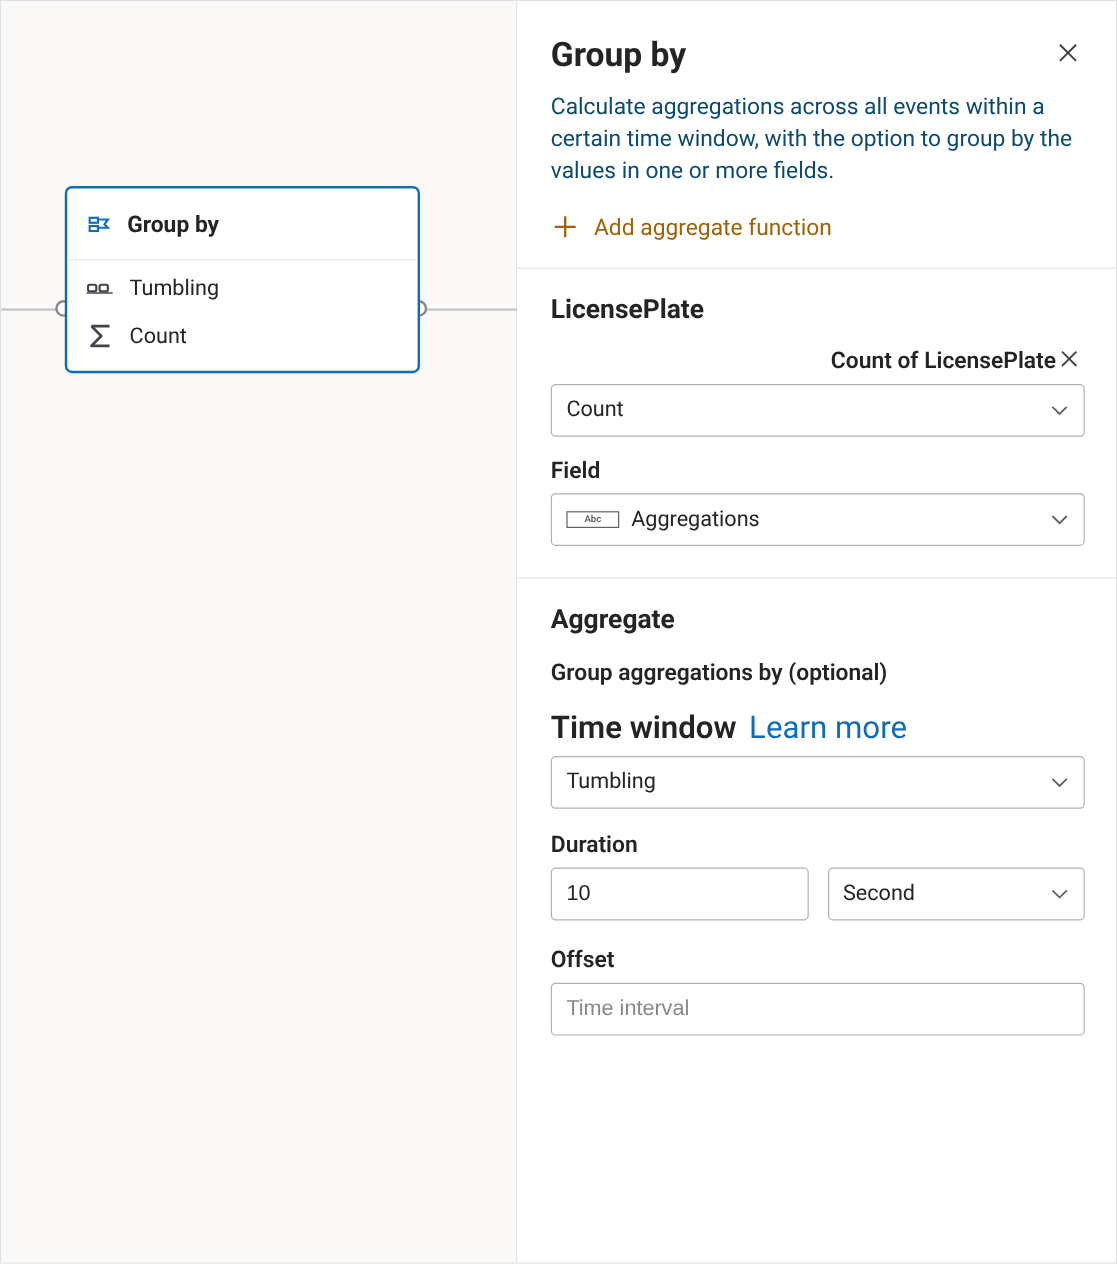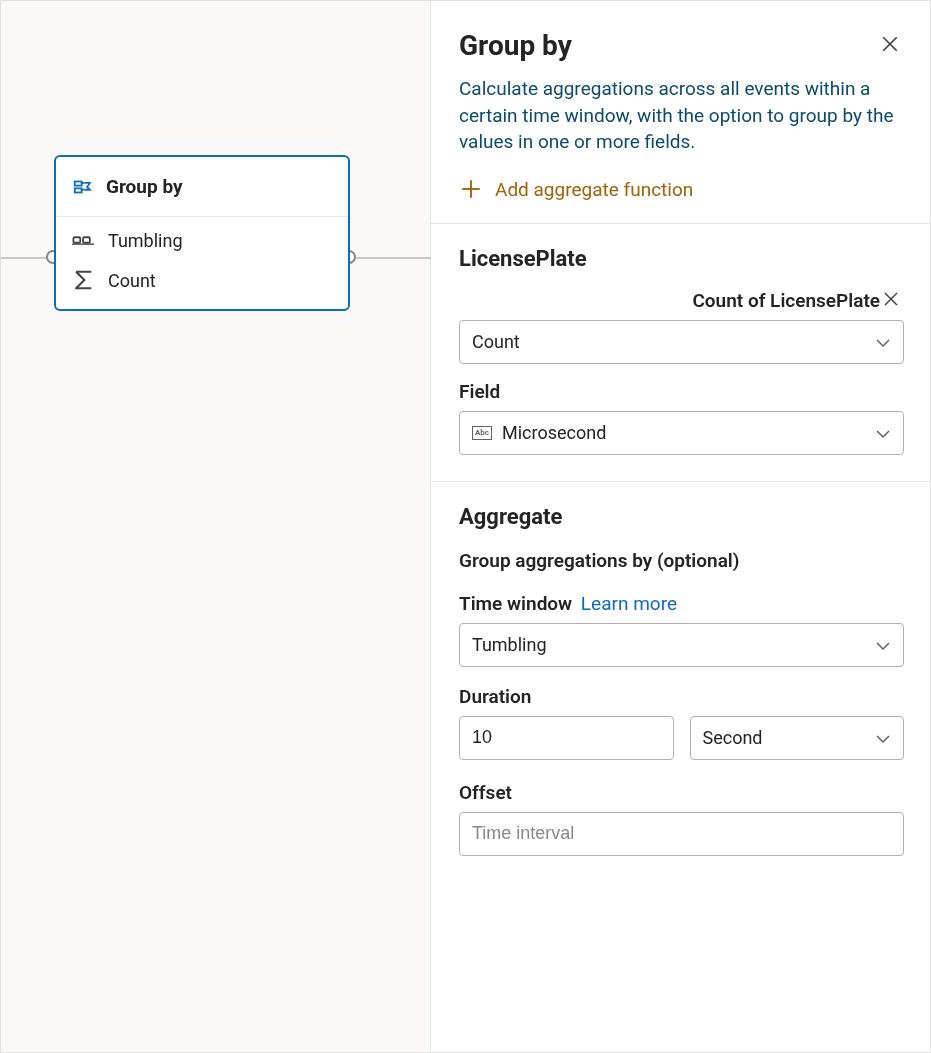"Abc" .field-icon-abc { width: 20px -> 44px }
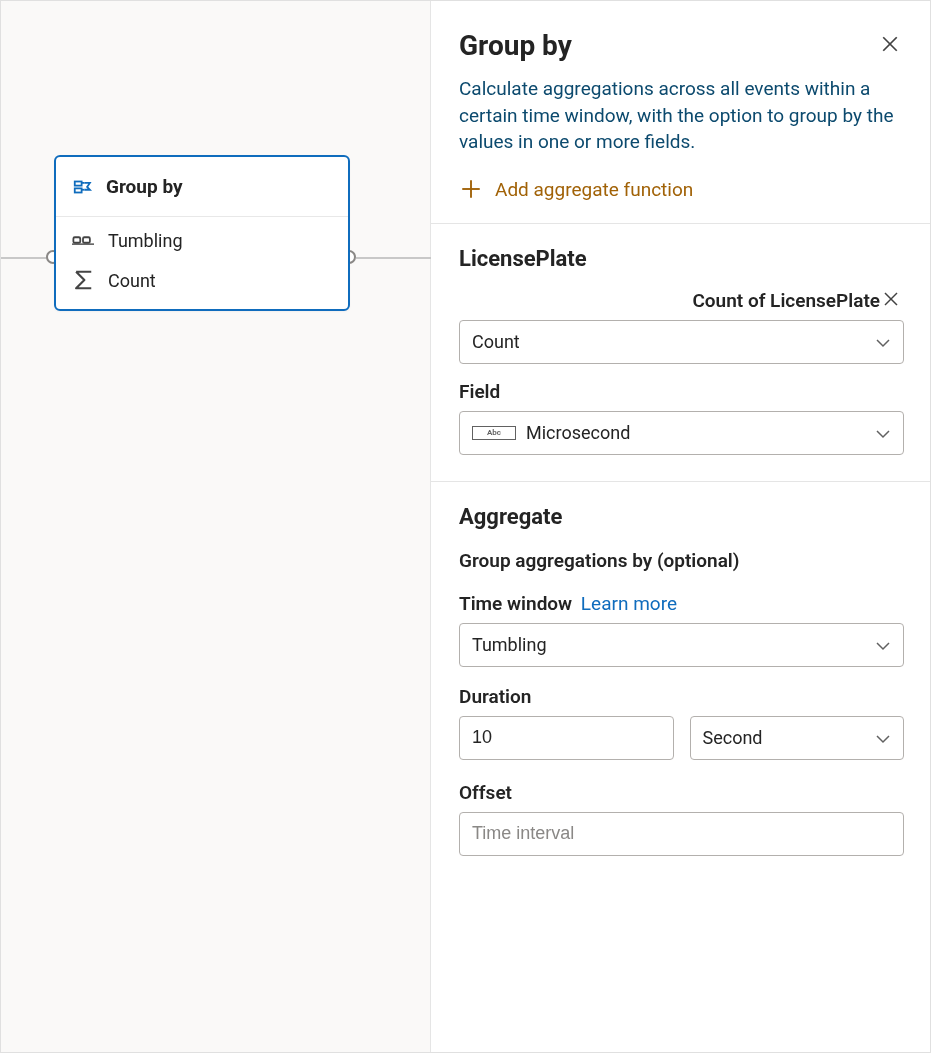"Microsecond" span.field-select-text { text: Microsecond -> Aggregations }
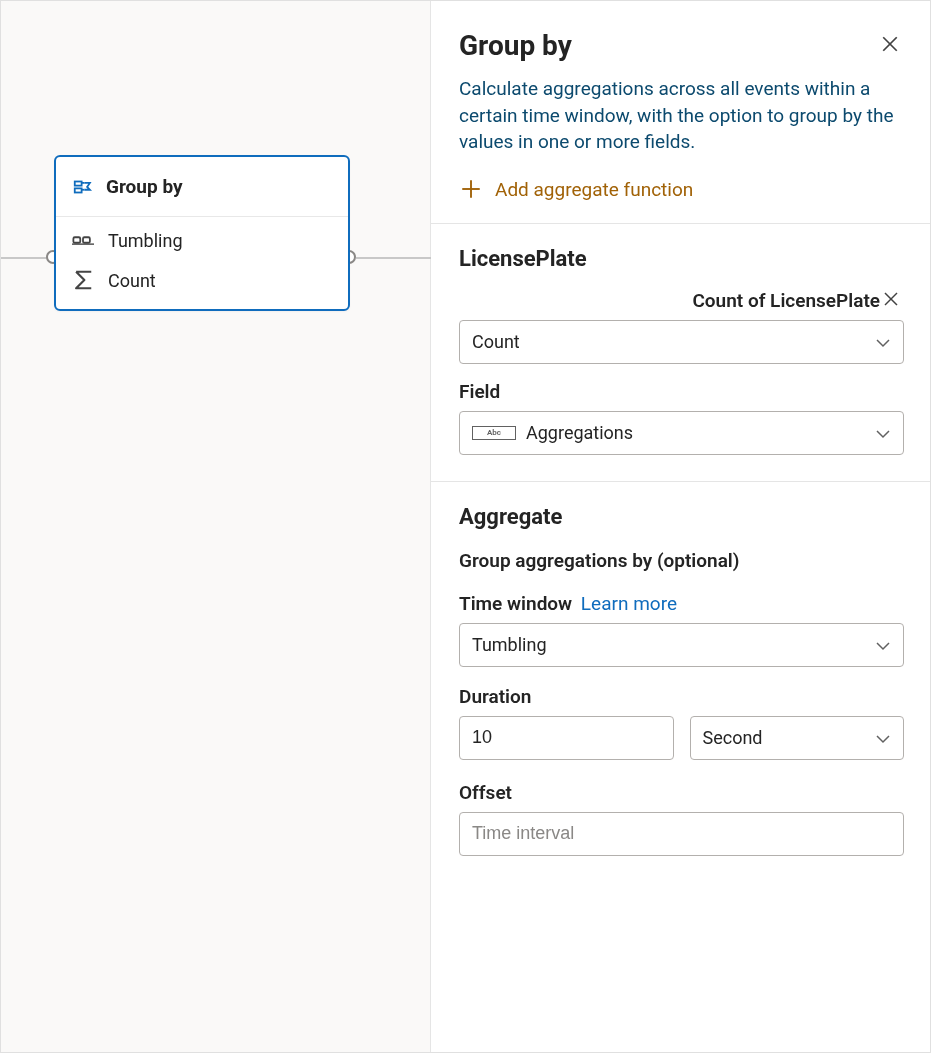"Time window Learn more" .time-window-label { font-size: 19px -> 26px }
